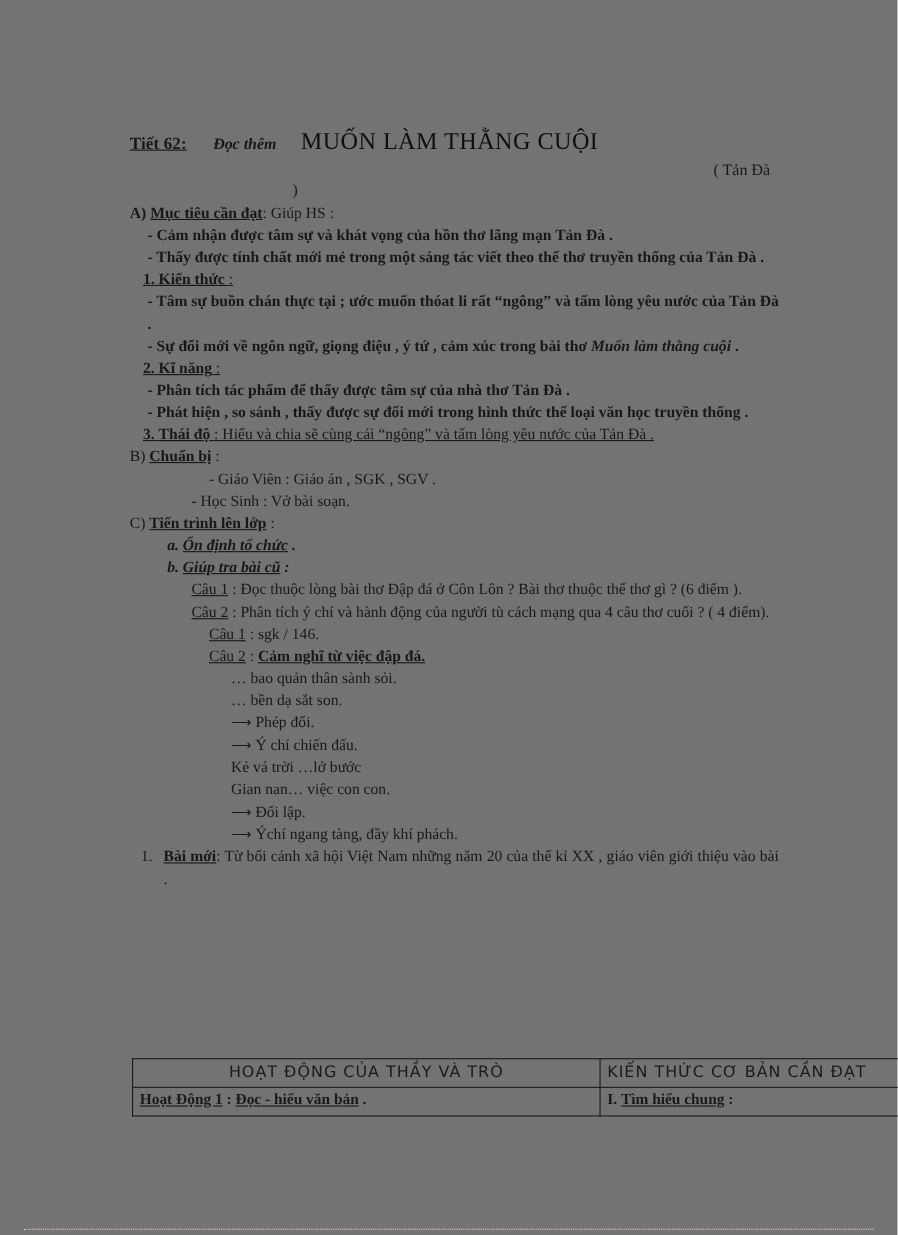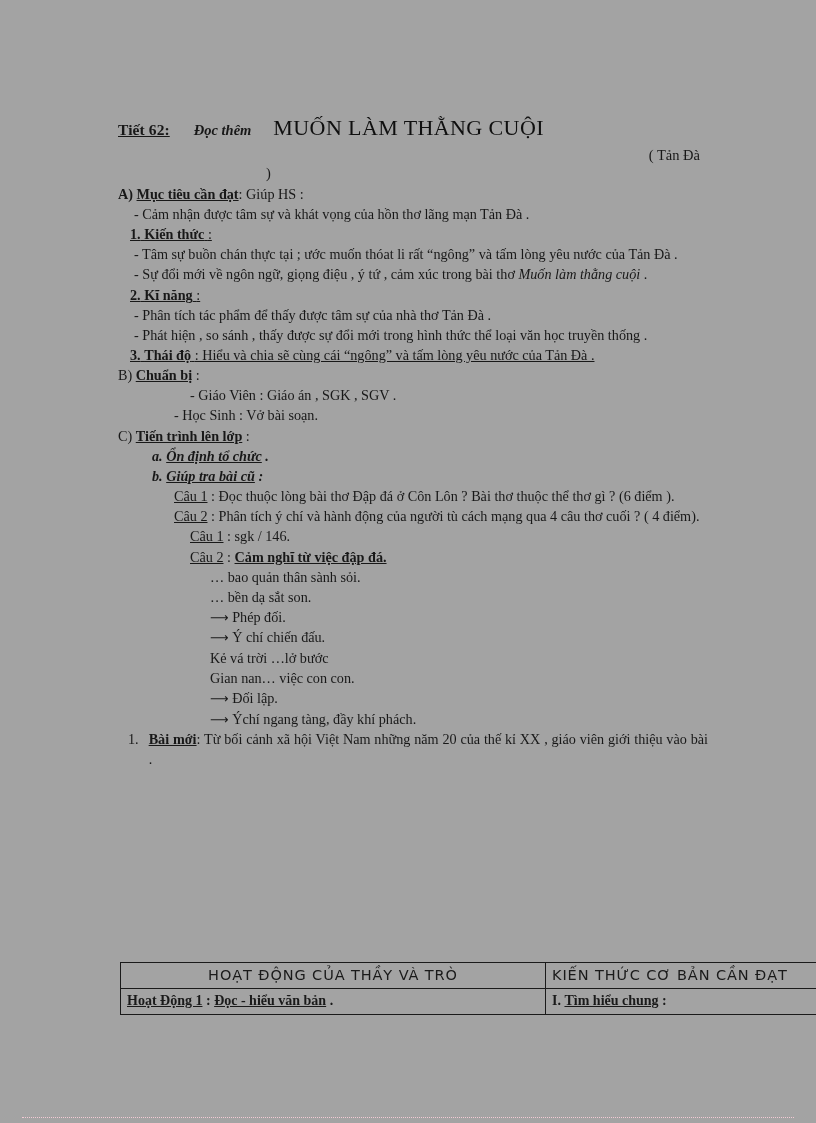"Tiết 62:" .page { background: #a3a3a3 -> #737373 }
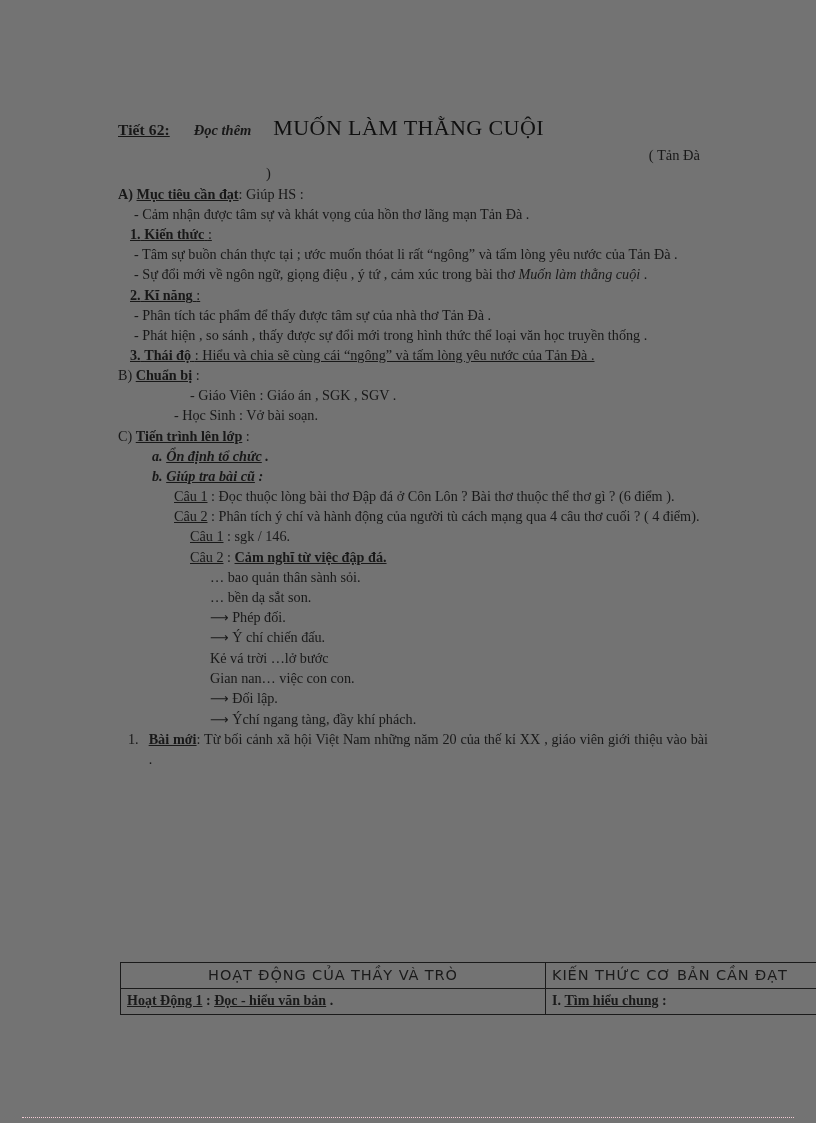"- Cảm nhận được tâm" .ind-dash { font-weight: none -> bold }
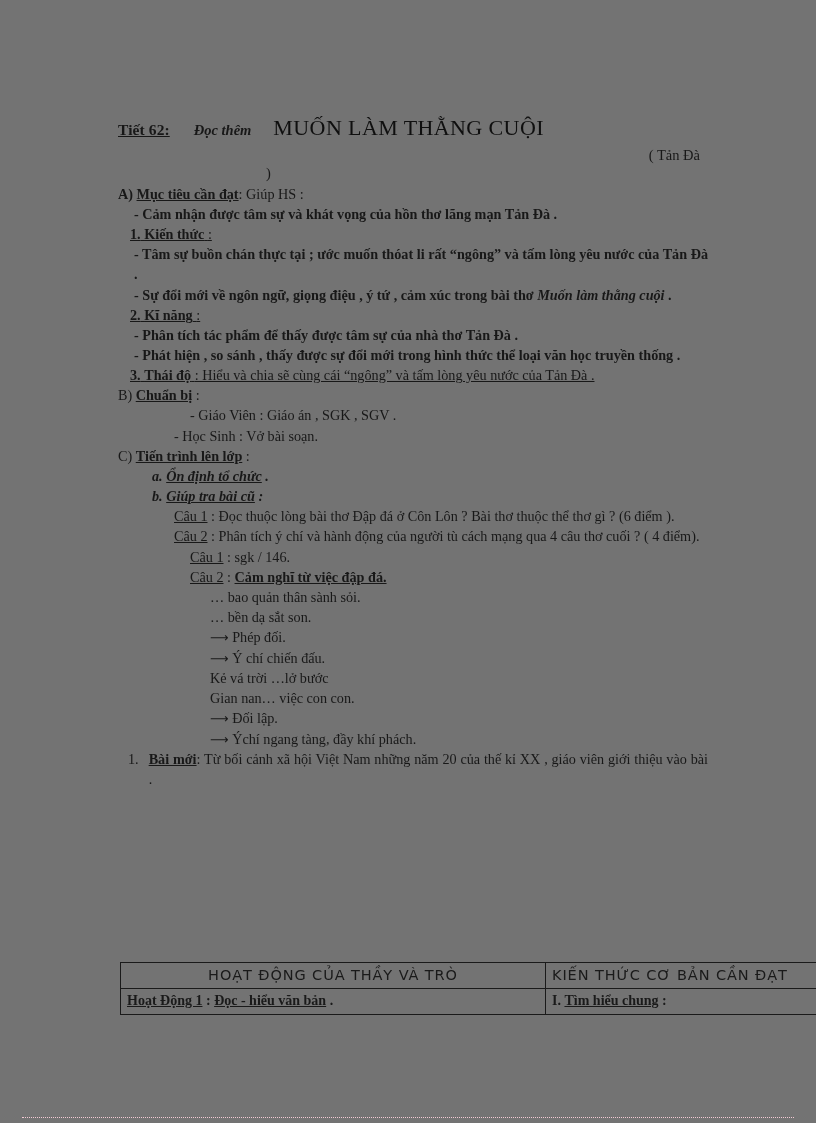"- Thấy được tính chất" p.p { html: none -> <p>- Thấy được tính chất mới mẻ trong một sáng tác viết theo thể thơ truyền thống của Tản Đà .</p> }
